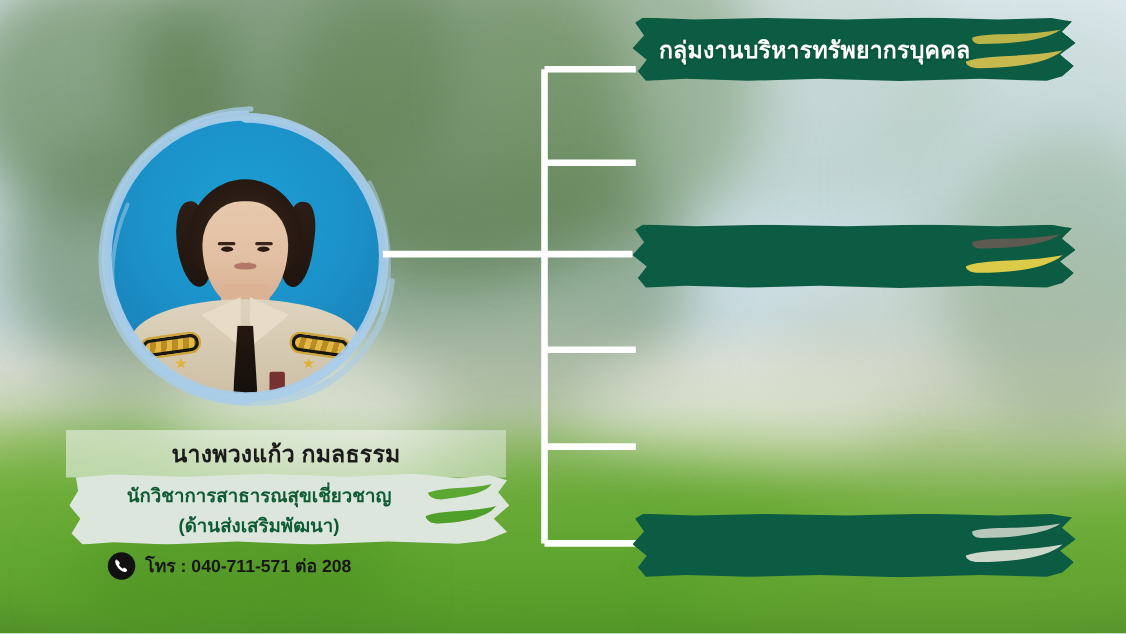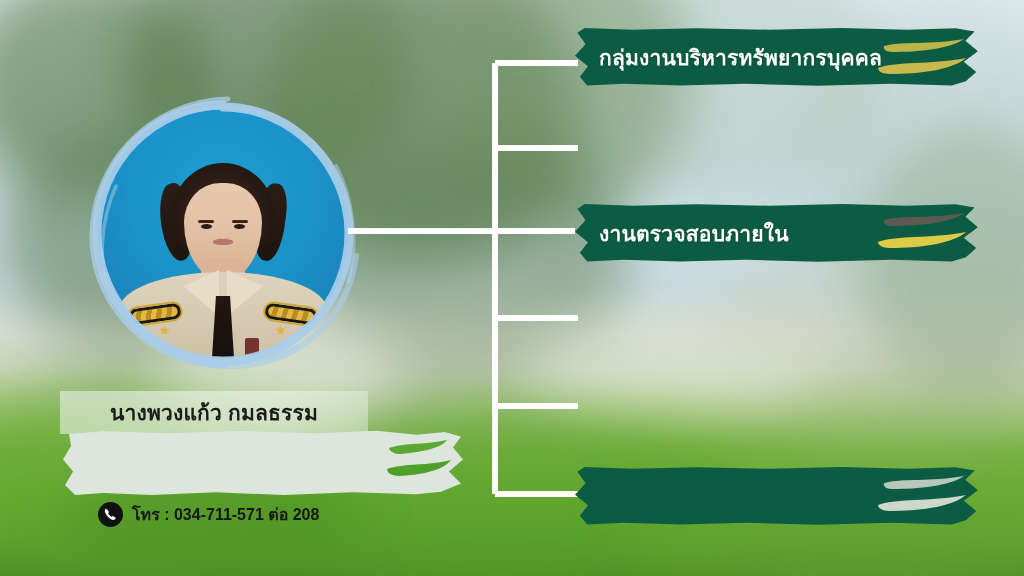"กลุ่มงานบริหารทรัพยากรบุคคล" div.bar { top: 28px -> 16px }
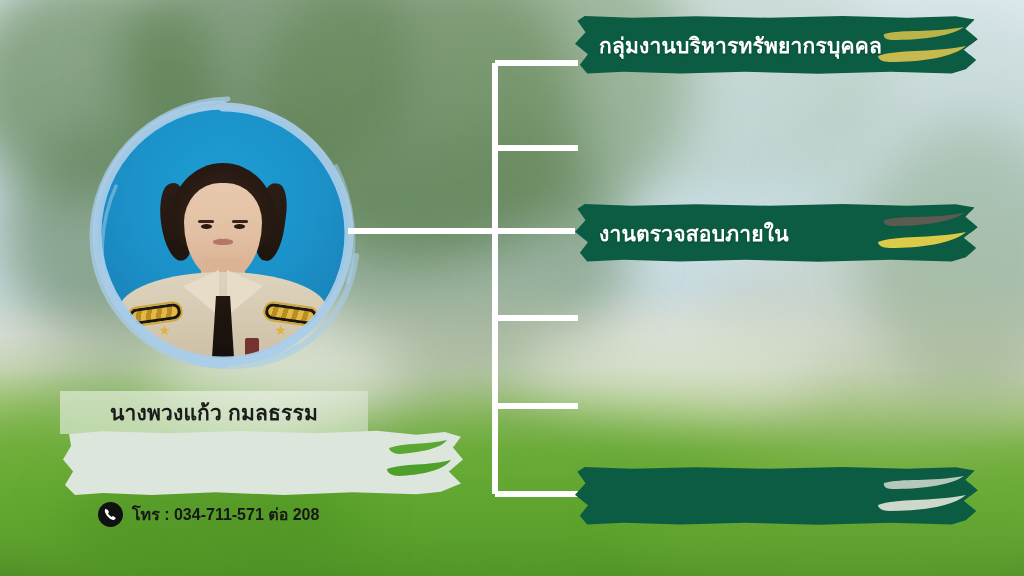"งานตรวจสอบภายใน" span.bar-label { html: <span>งานตรวจสอบภายใน</span> -> none }
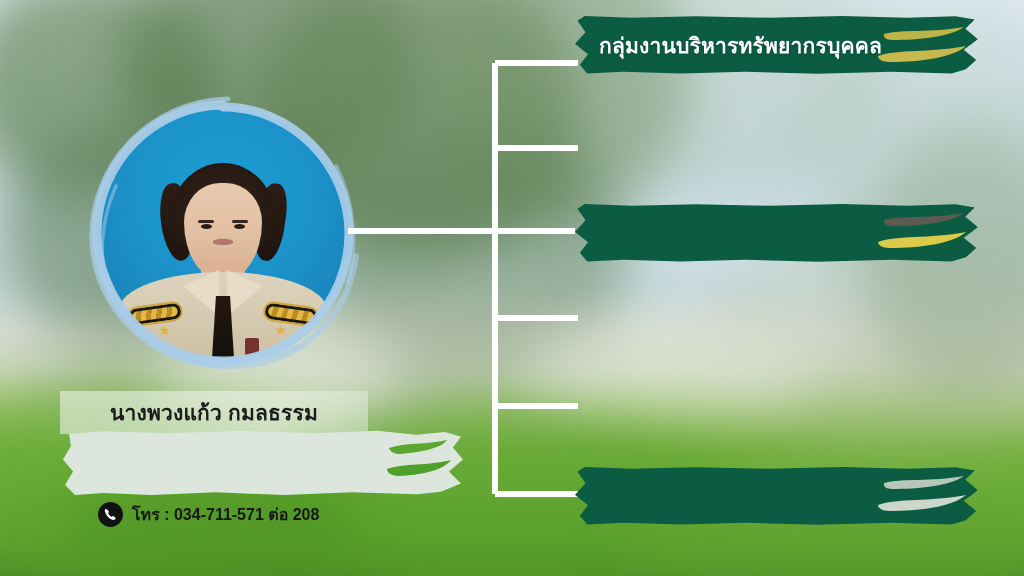"นางพวงแก้ว กมลธรรม" .name-band { width: 308px -> 400px }
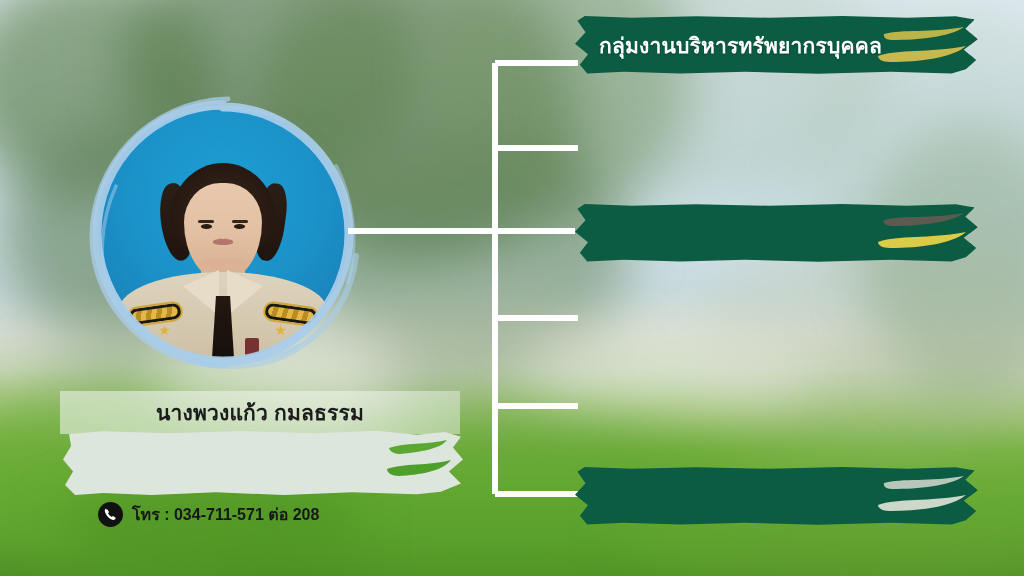"นักวิชาการสาธารณสุขเชี่ยวชาญ" div.role-lines { html: none -> <div> <span>นักวิชาการสาธารณสุขเชี่ยวชาญ</span> <span>(ด้านส่งเสริมพัฒนา)</span> </div> }
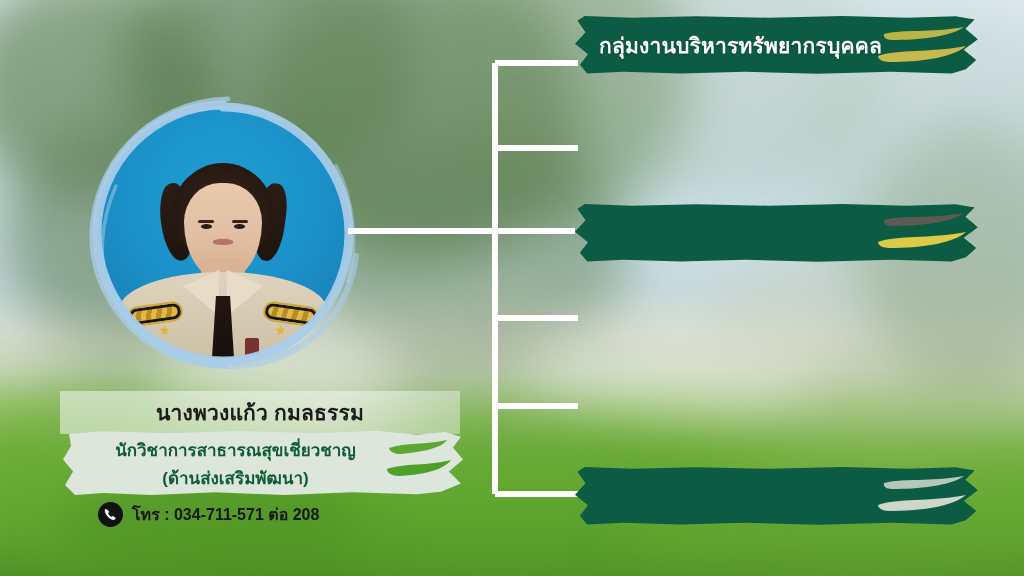"โทร : 034-711-571 ต่อ 208" span.phone-text { text: 034-711-571 -> 040-711-571 }
